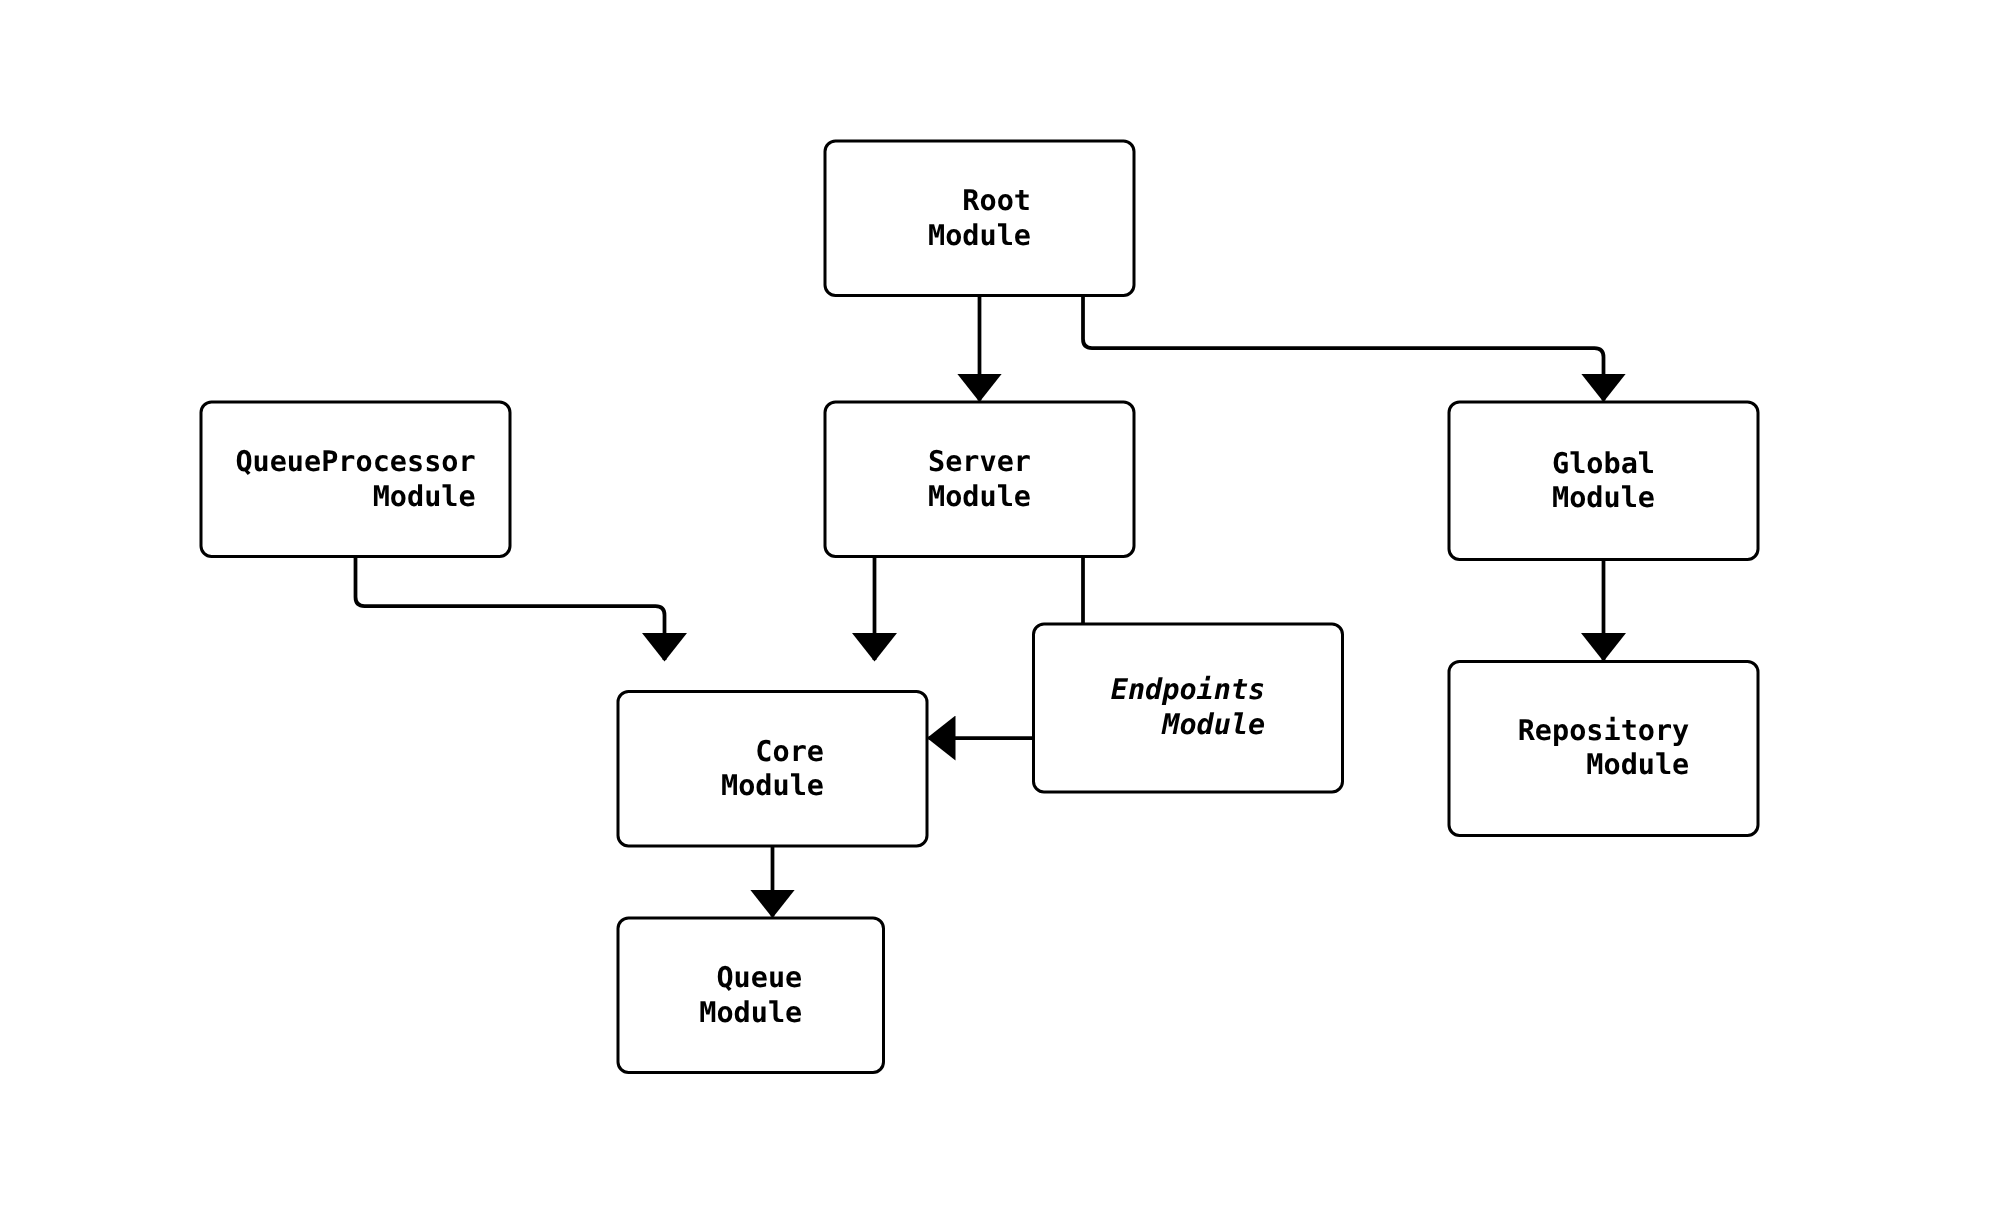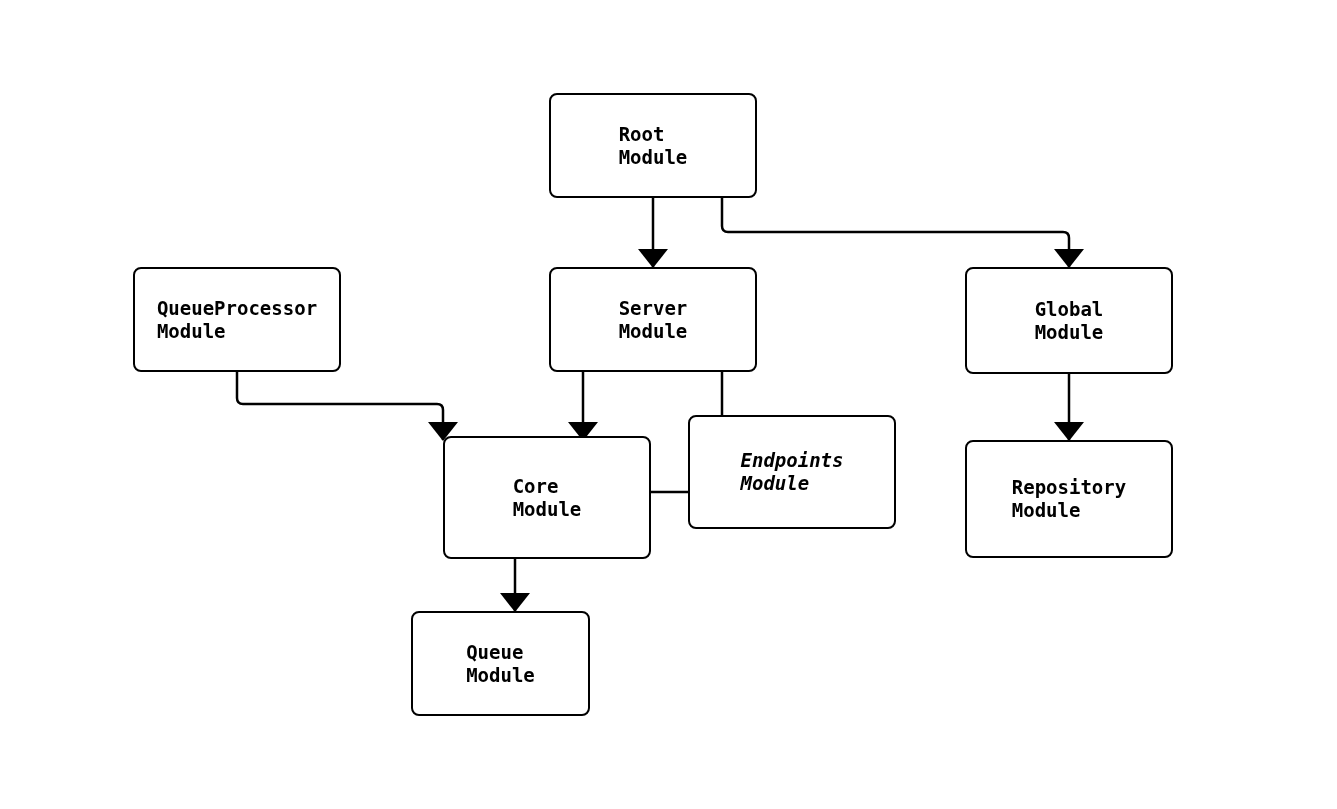"Root" .node { text-align: left -> right }
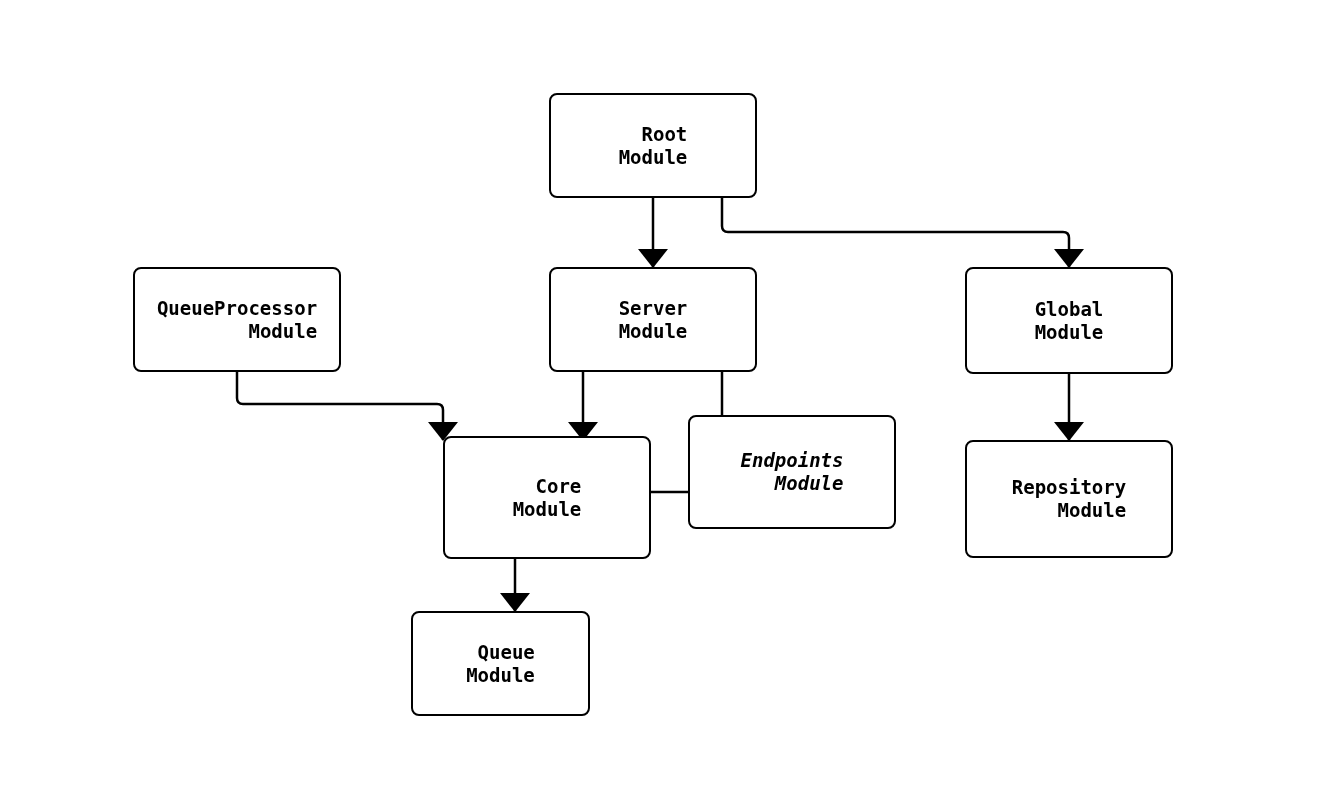"Core" div.node { height: 123px -> 105px; margin-left: 32px -> none; top: 436px -> 460px }
